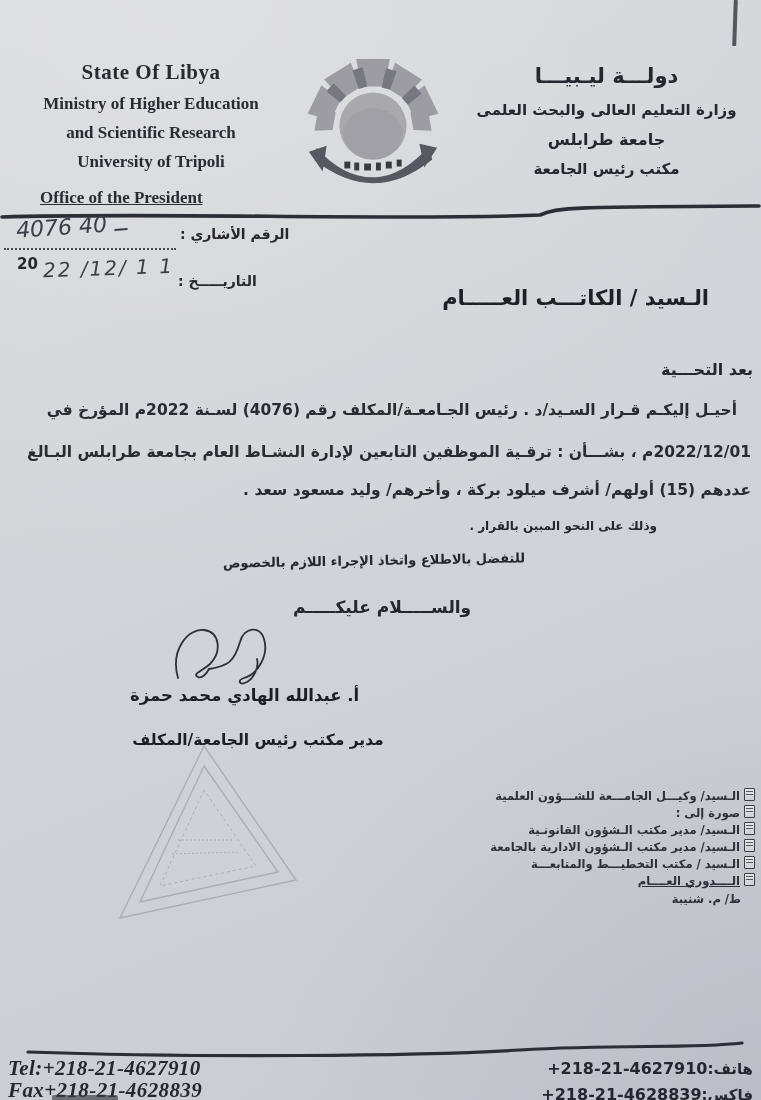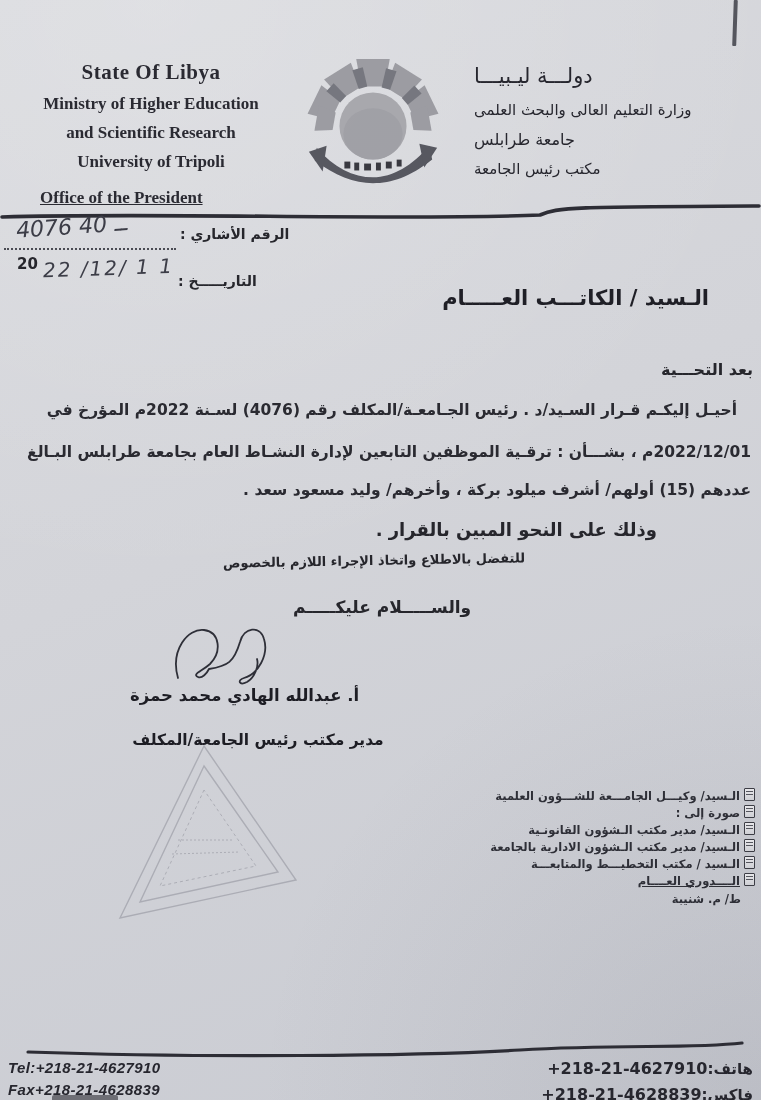"دولـــة ليـبيـــا" .hdr-ar { font-weight: normal -> bold; text-align: left -> center }
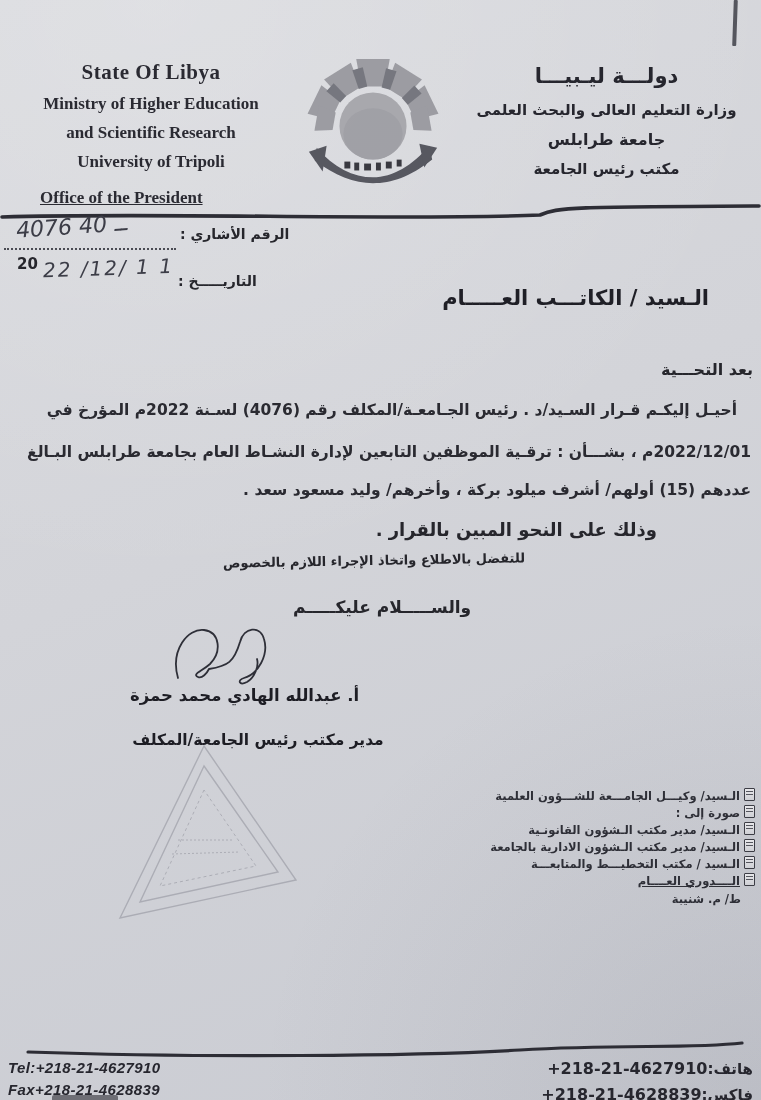"وذلك على النحو المبين بالقرار" .close1 { font-size: 18px -> 12px }
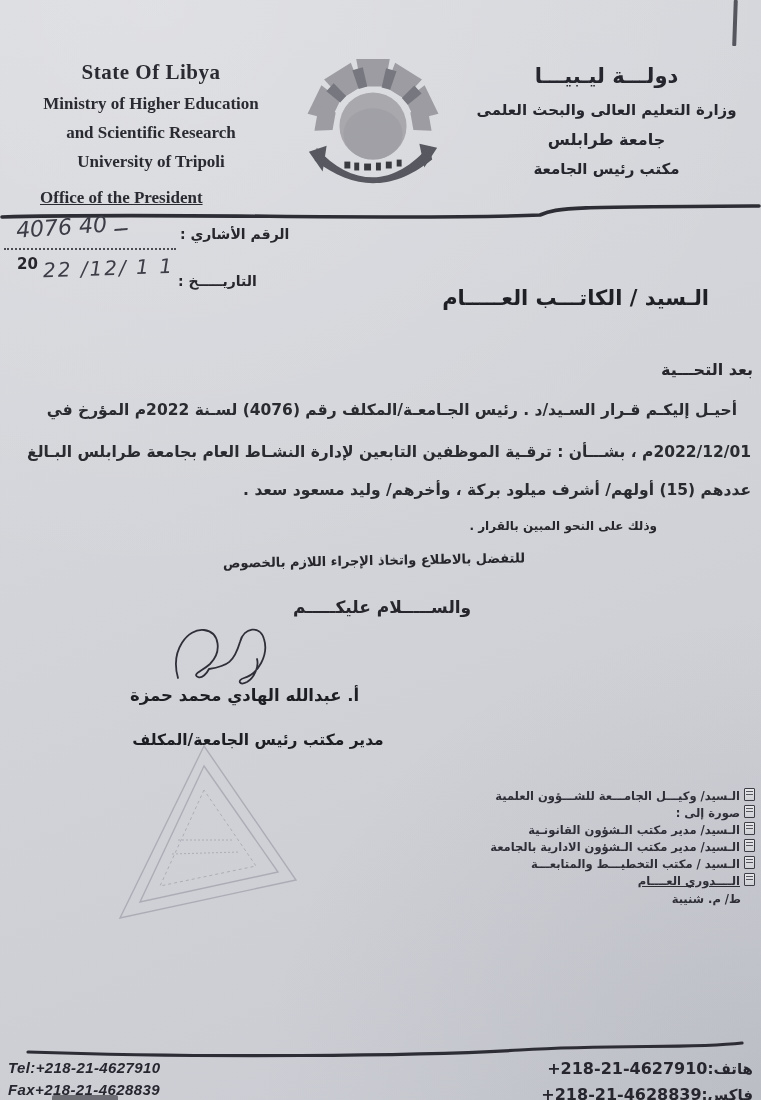"Tel:+218-21-4627910" .foot-en { font-family: Liberation Sans, sans-serif -> Liberation Serif, serif; font-size: 15px -> 21px }
